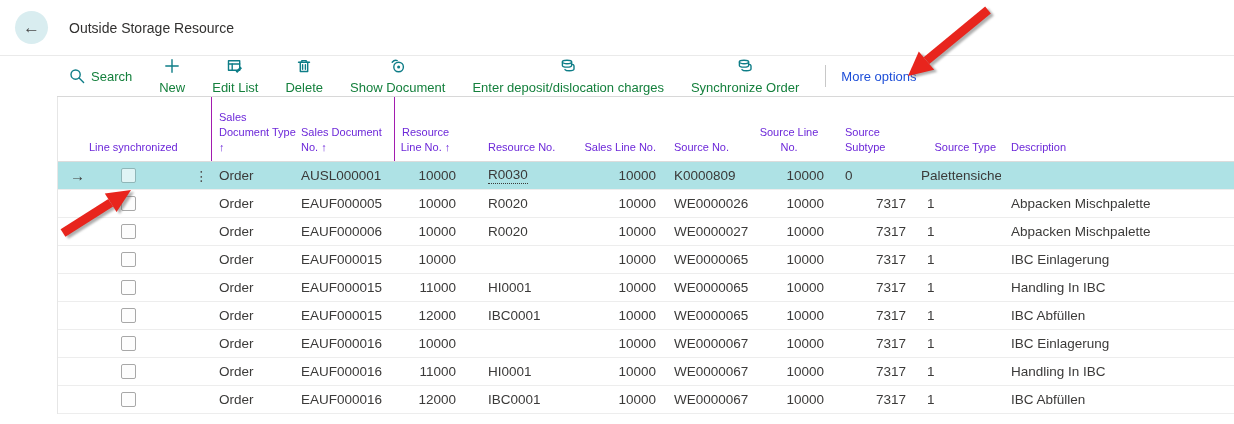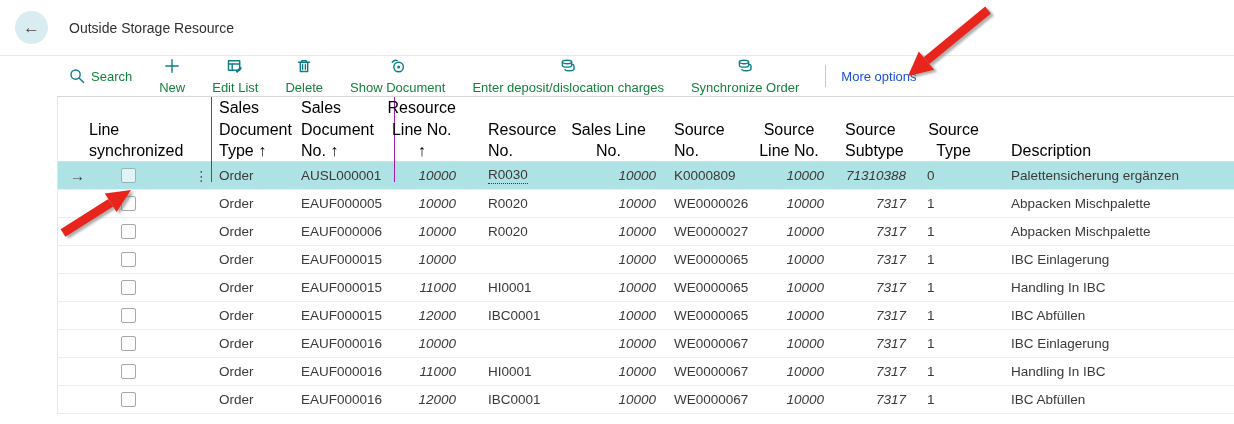"Sales Document Type ↑" .th { color: #000000 -> #6d28d9; font-size: 16px -> 11px; padding-bottom: 20px -> 6px }
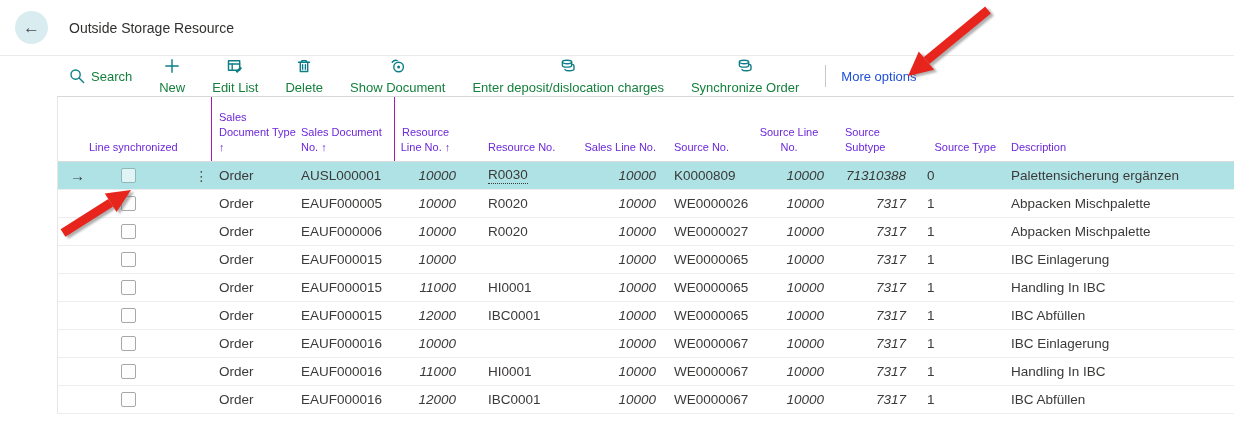"10000" .td.t-right { font-style: italic -> none }
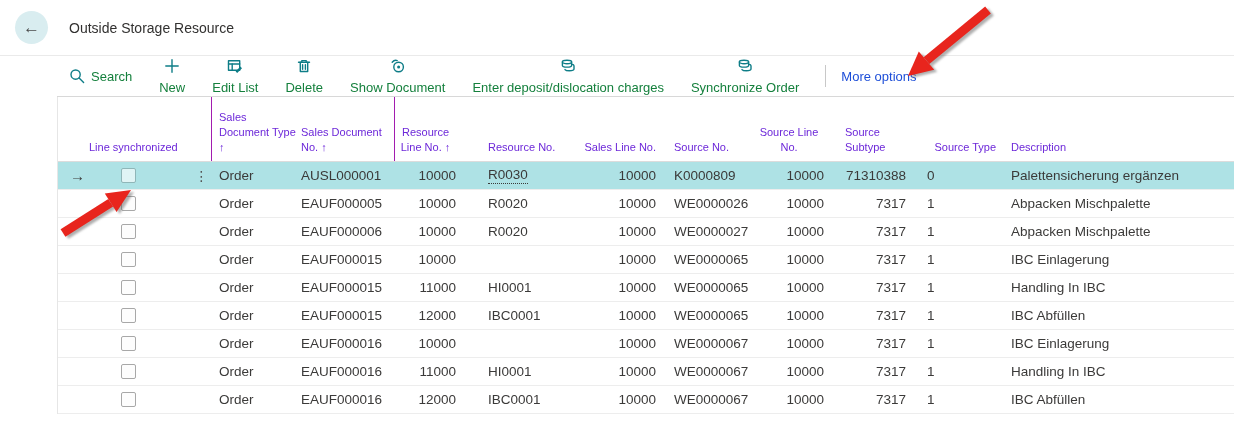"71310388" div.td { html: <div>71310388</div> -> none }
